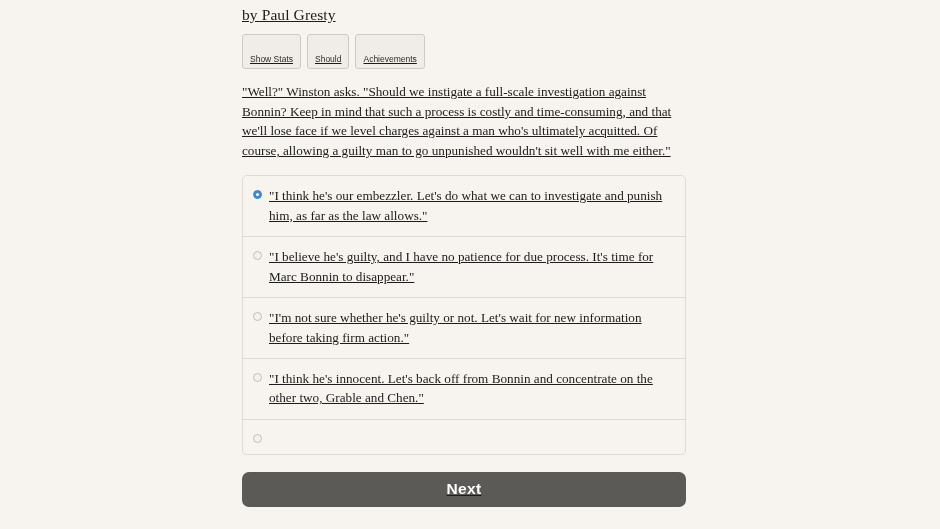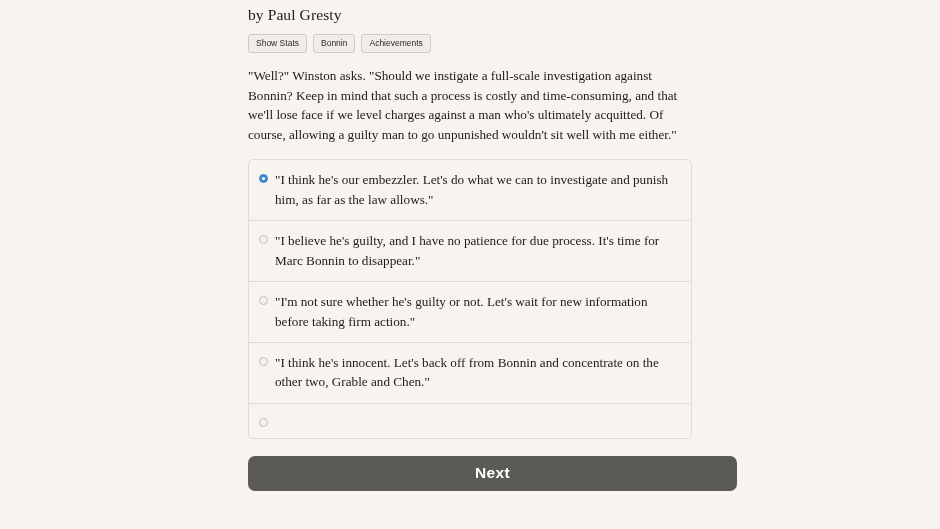"by Paul Gresty" .page { left: 248px -> 242px; text-decoration: none -> underline }
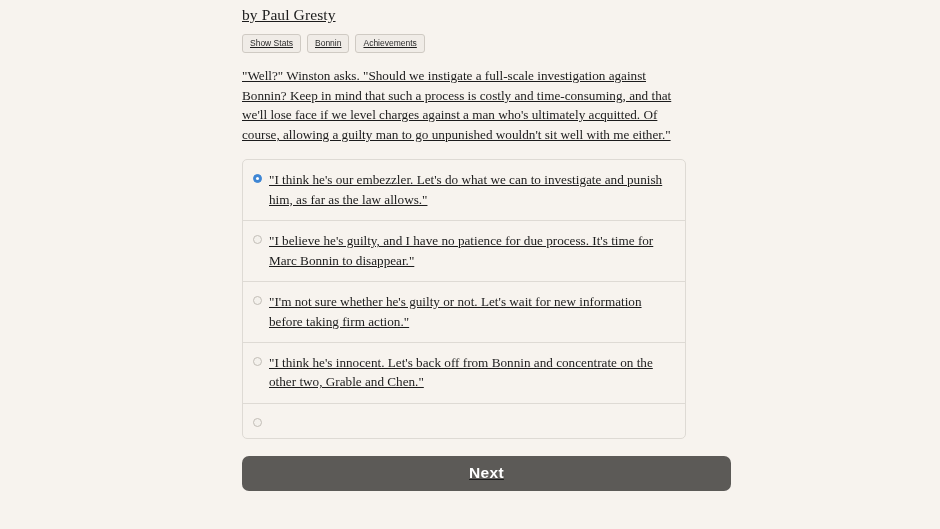"Show Stats" .tool-btn { padding: 4px 7px 5px 7px -> 20px 7px 5px 7px }
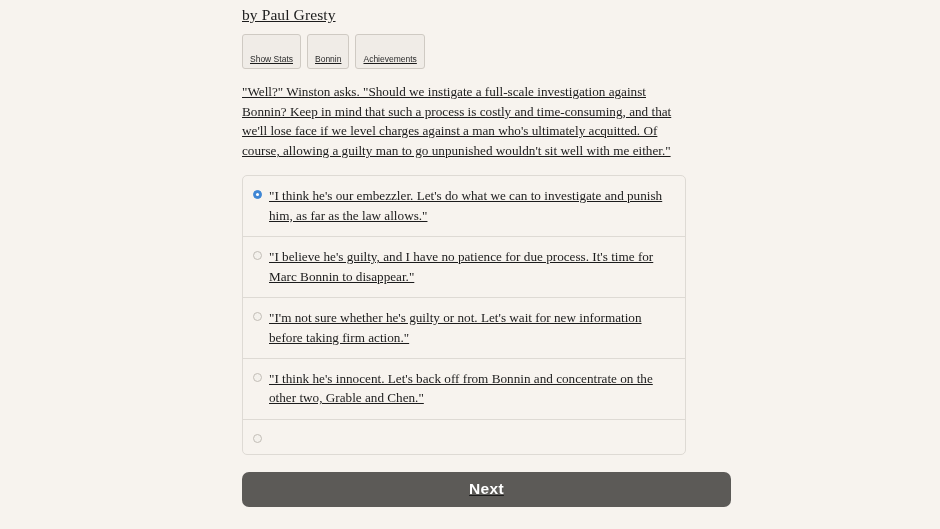"Bonnin" button.tool-btn { text: Bonnin -> Should }
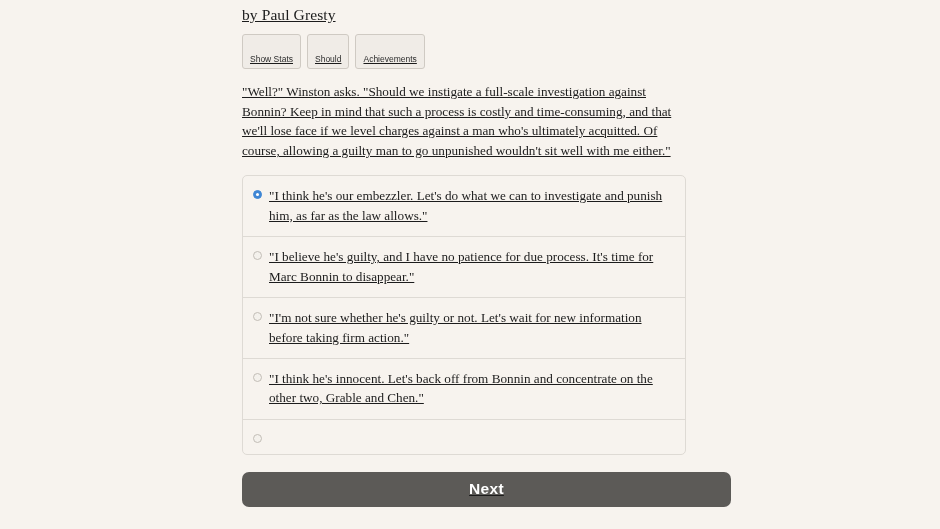"Next" .next-btn { width: 489px -> 444px }
